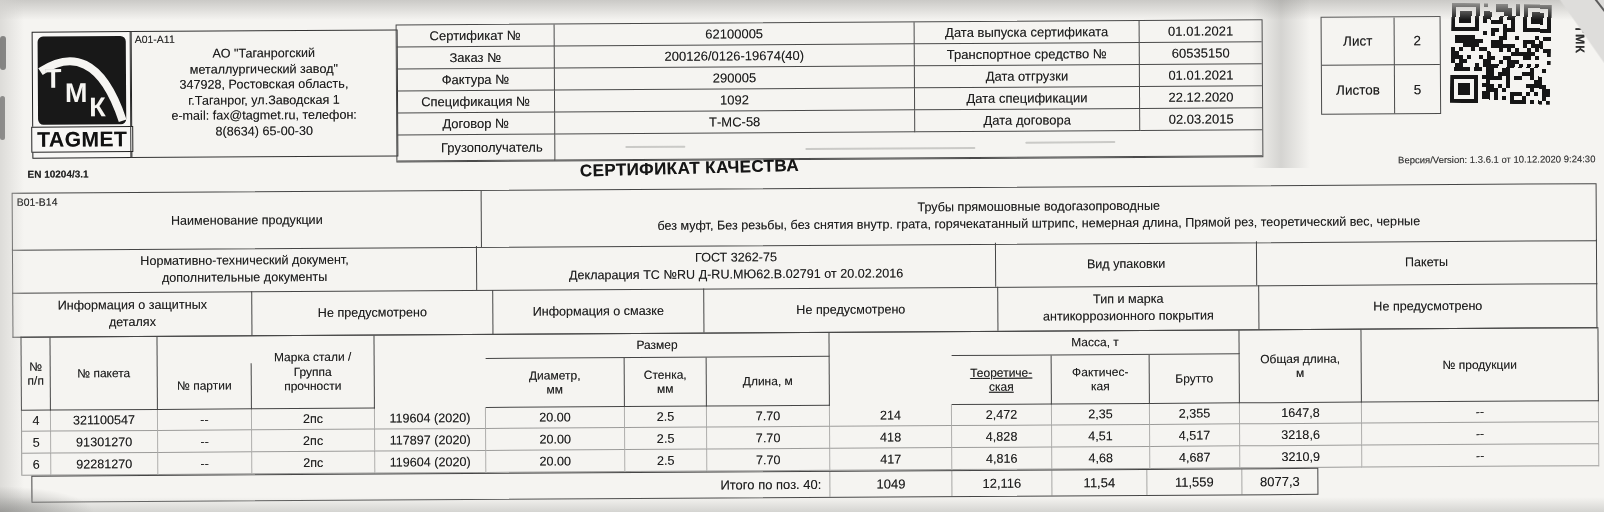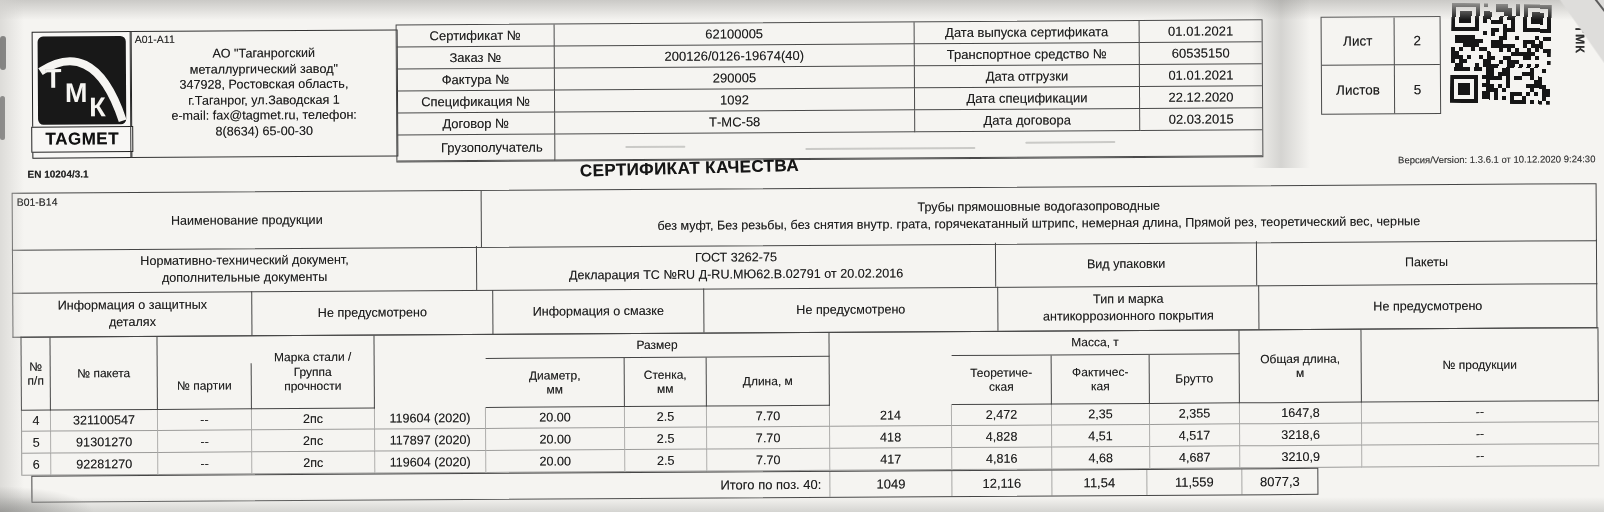"TAGMET" .tagmet { font-size: 17px -> 21px }
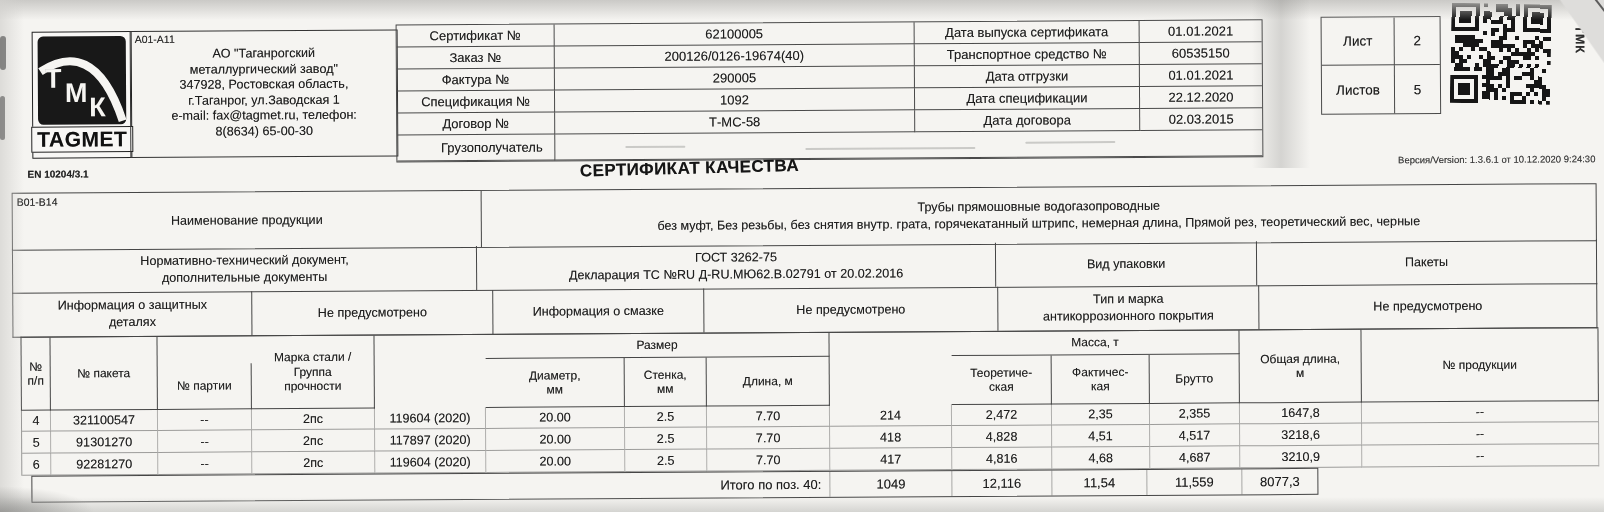"Теоретиче-" div.hc { text-decoration: none -> underline }
